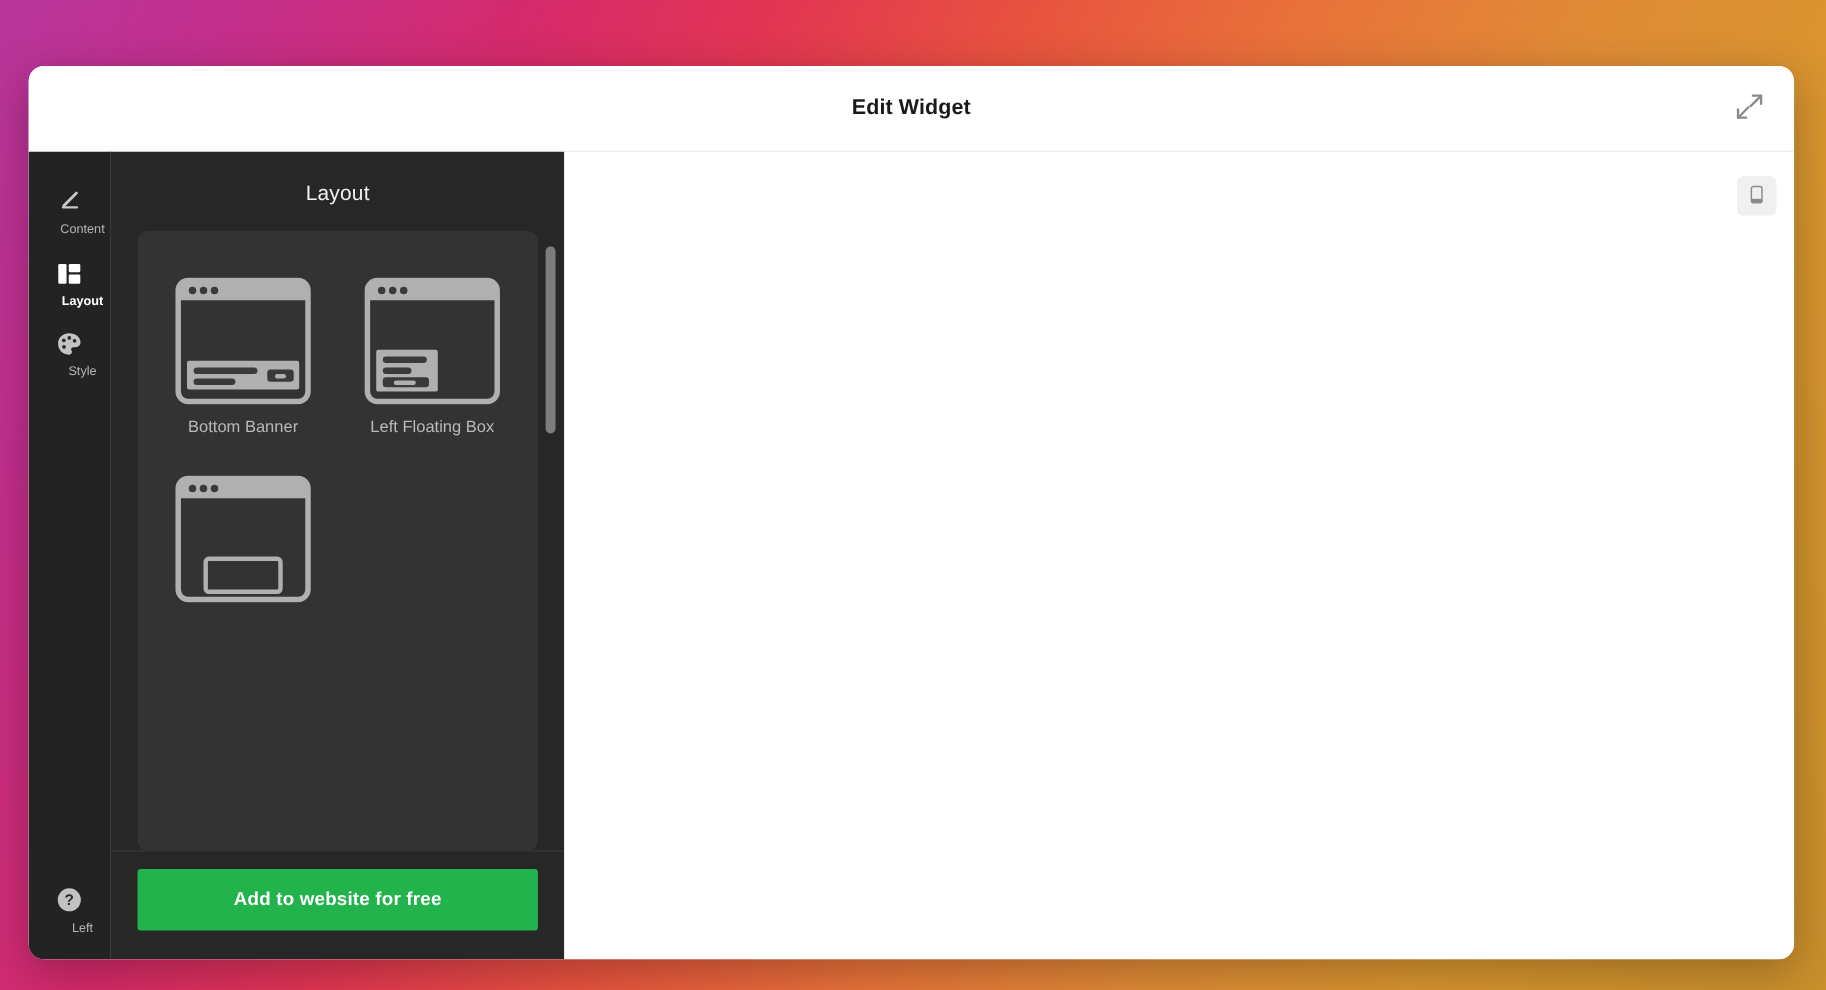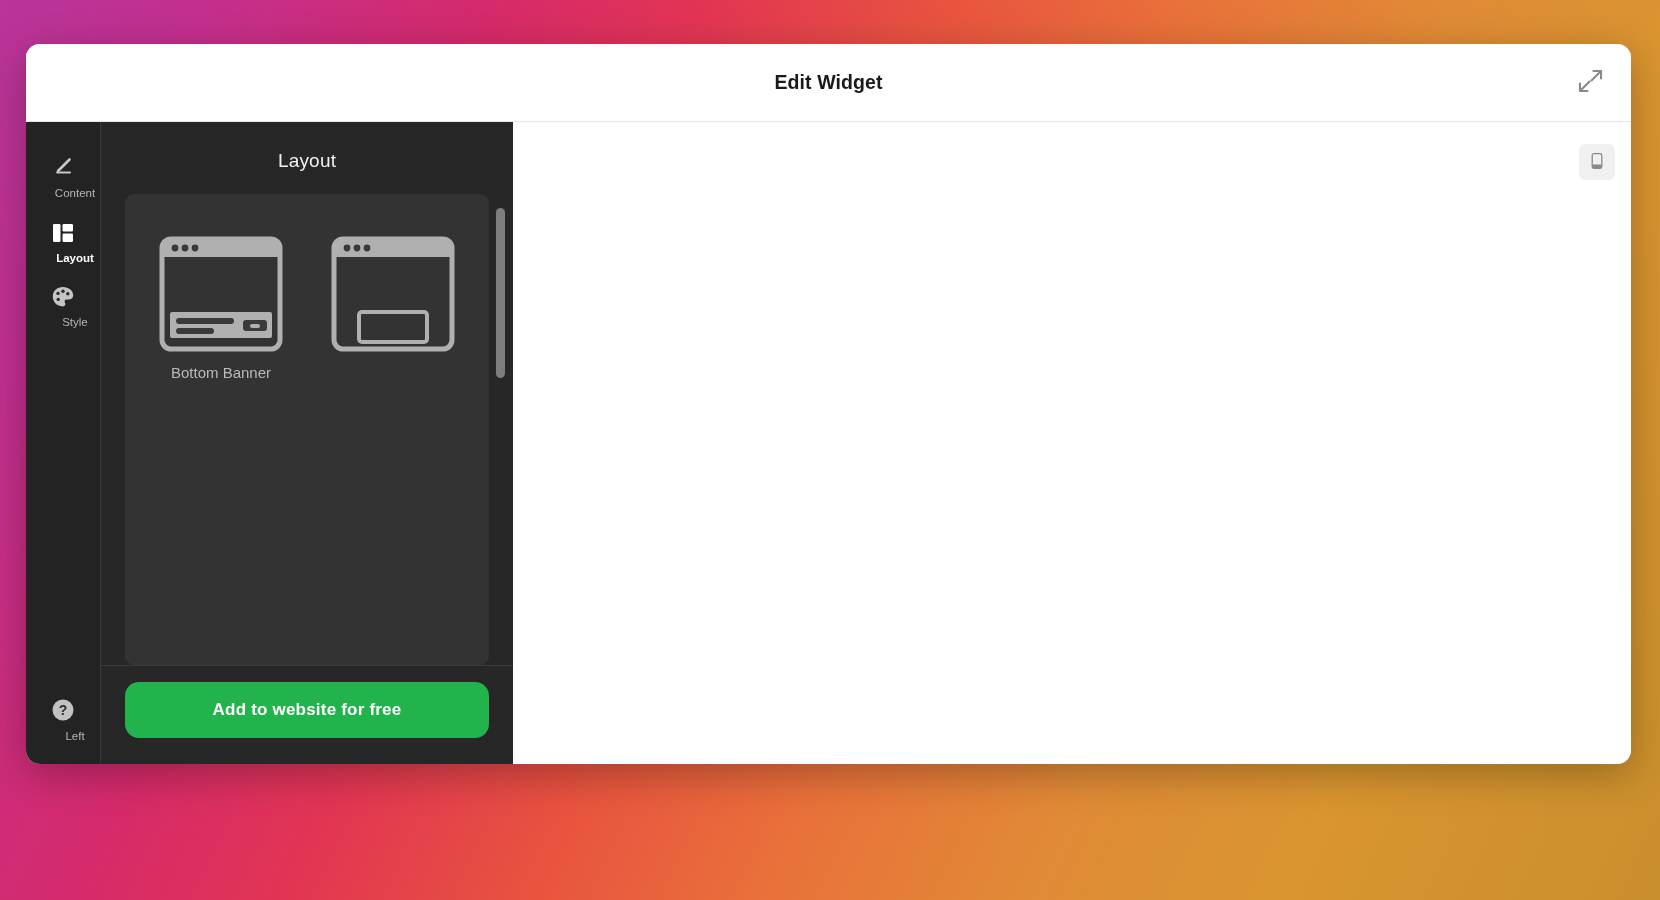"Edit Widget" .modal { height: 720px -> 812px; top: 44px -> 60px }
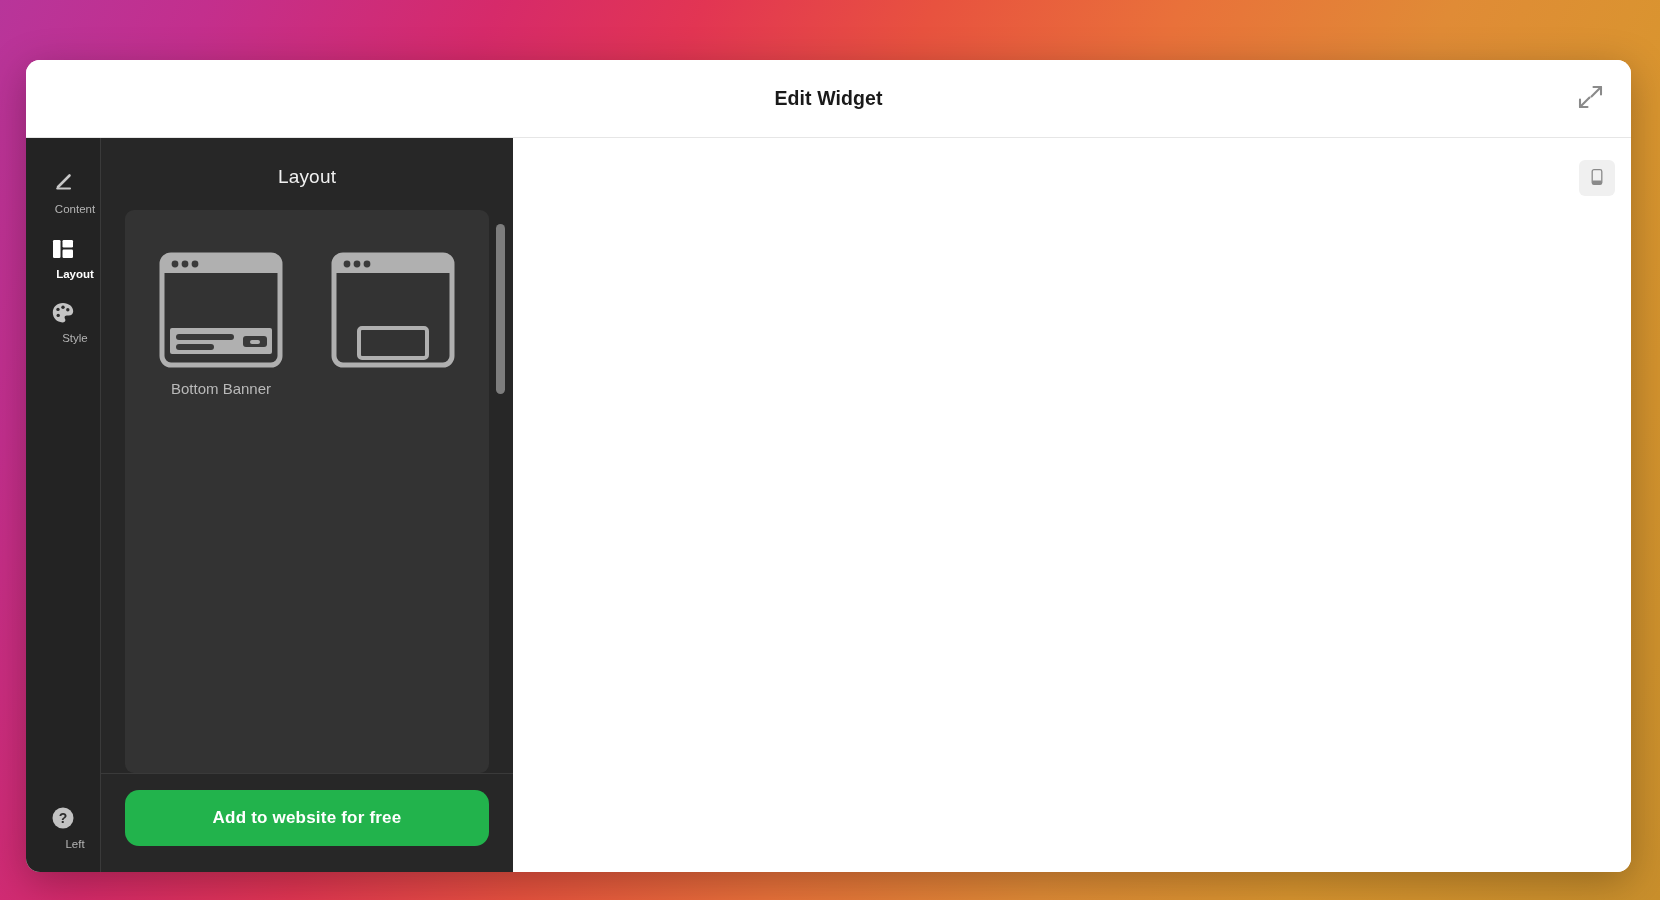"Left Floating Box" div.layout-card { html: none -> <div> <svg> <rect></rect> <path></path> <circle></circle> <circle></circle> <circle></circle> <rect></rect> <rect></rect> <rect></rect> <rect></rect> <rect></rect> </svg> <div>Left Floating Box</div> </div> }
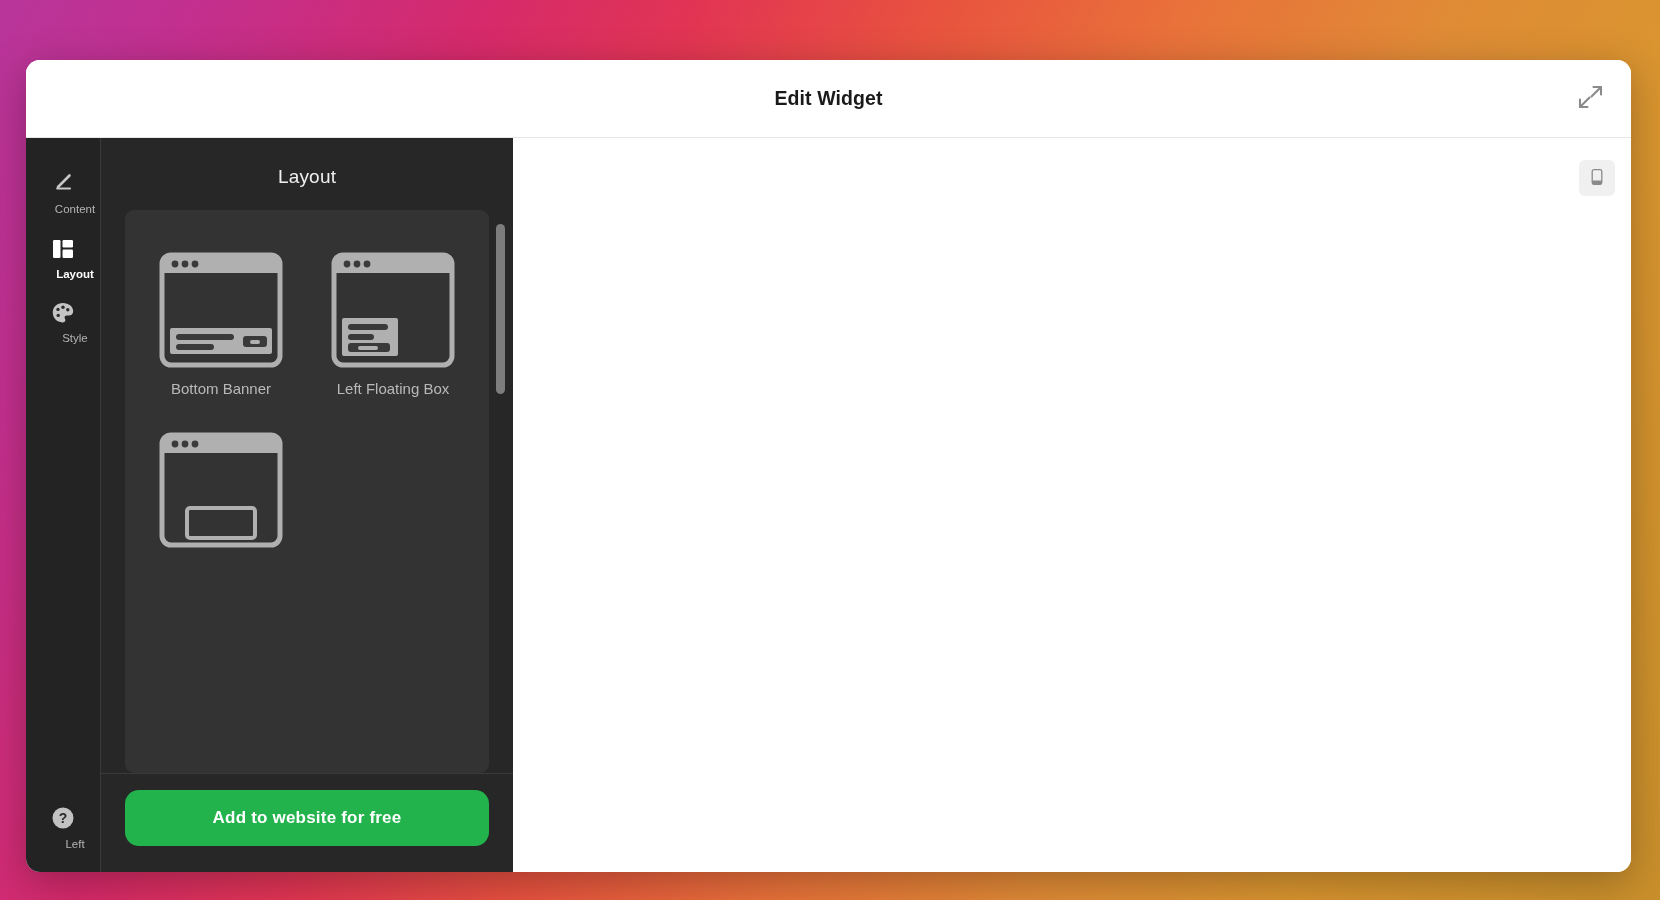"Add to website for free" .cta-button { border-radius: 14px -> 3px }
